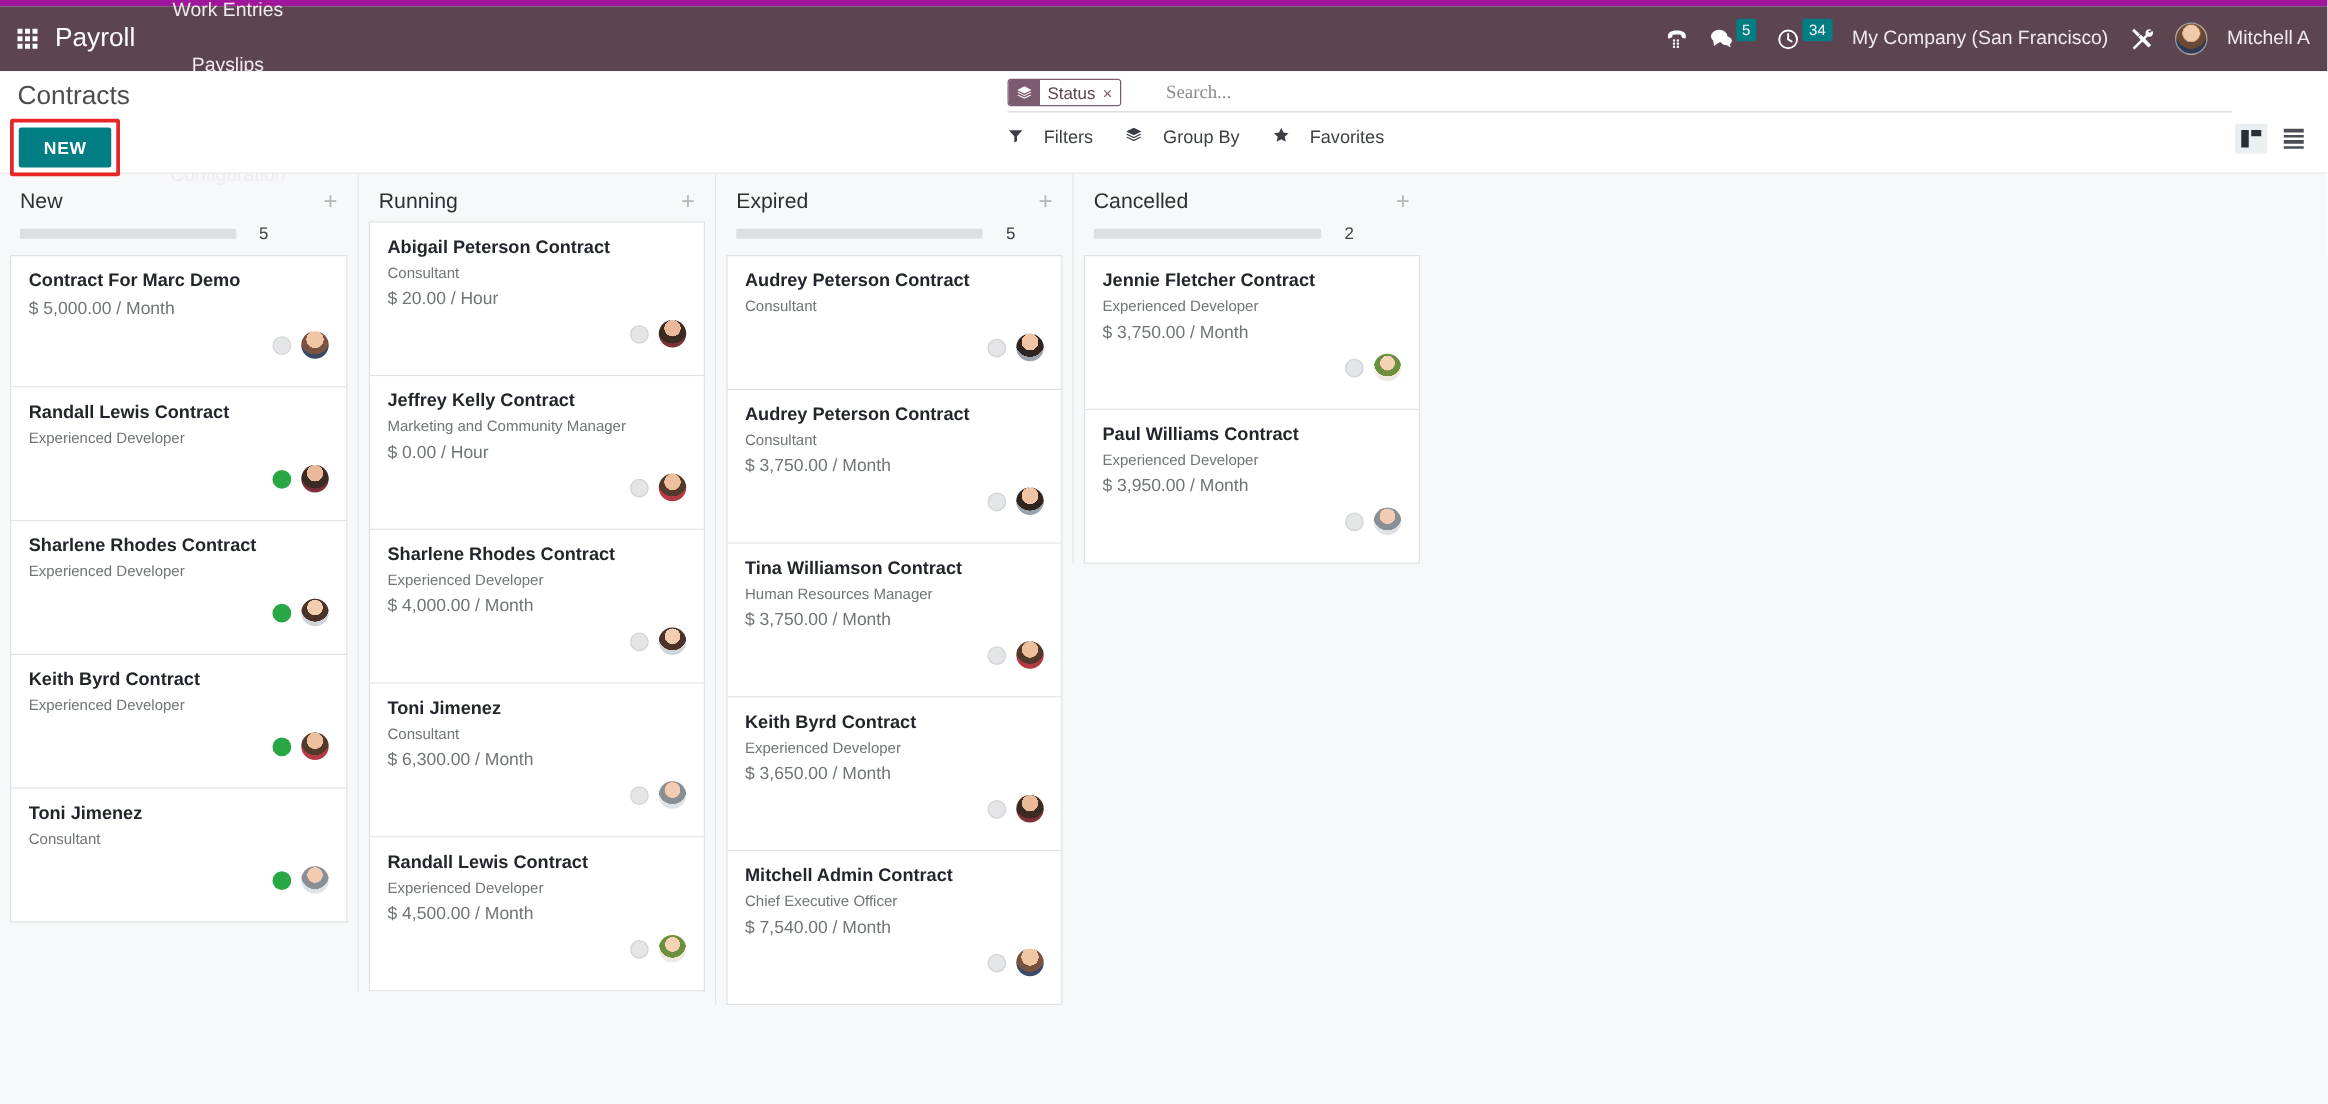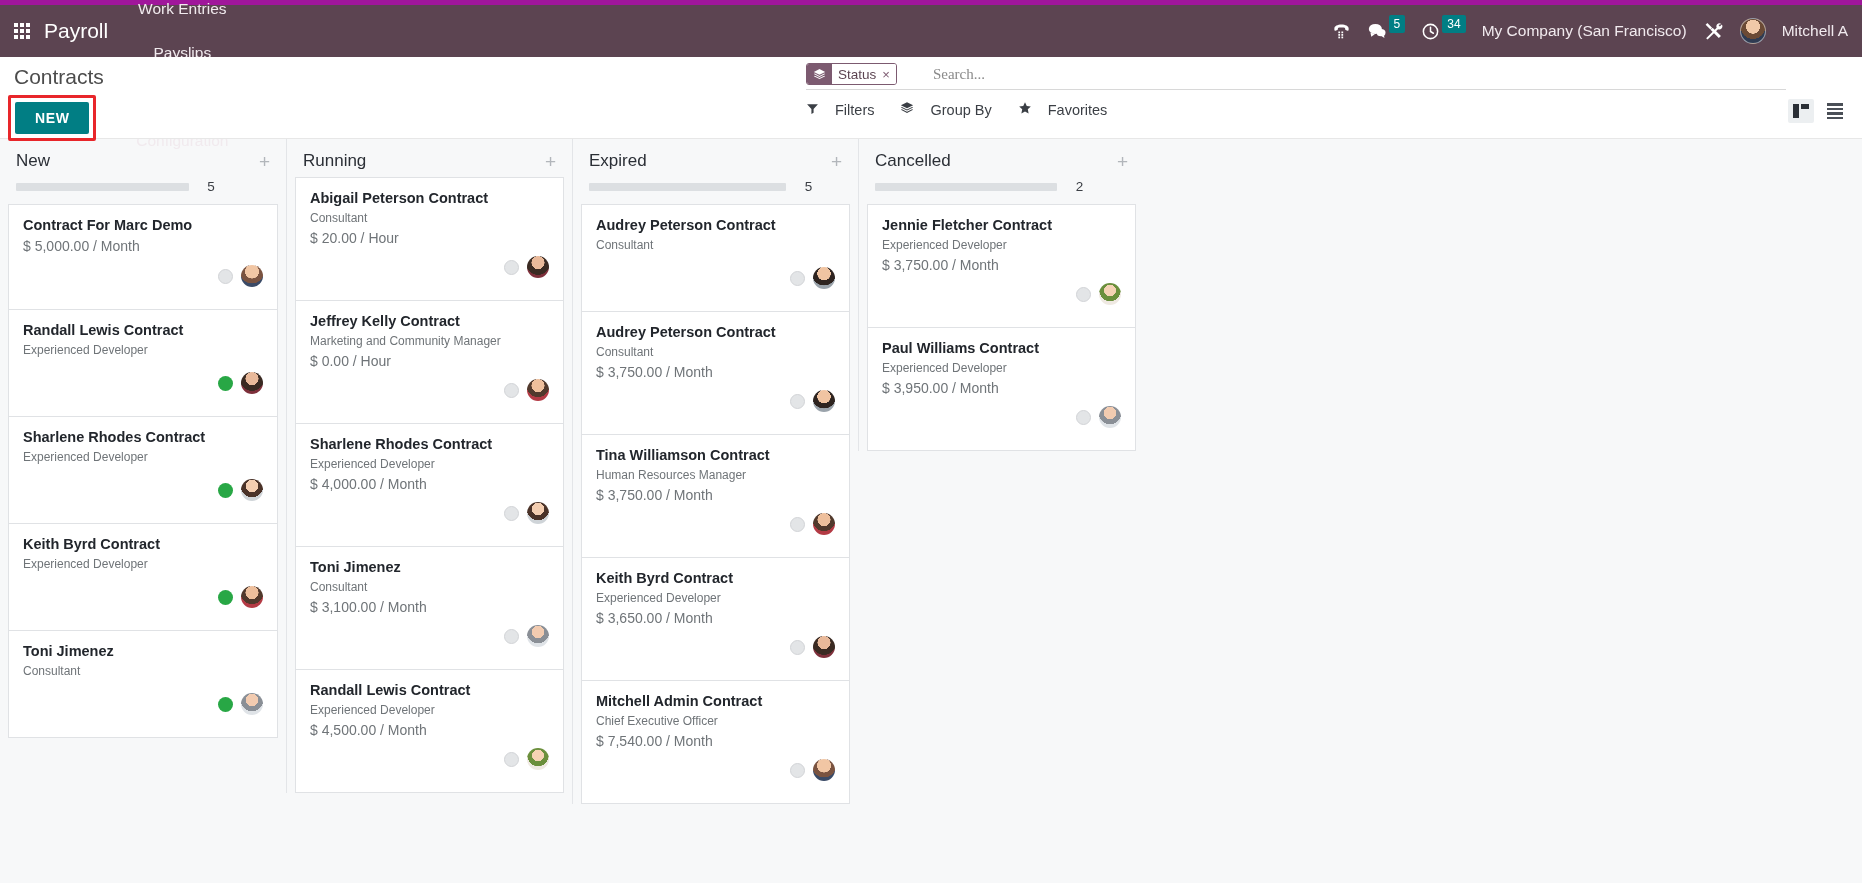"$ 3,100.00 / Month" div.card-amount { text: 3,100.00 -> 6,300.00 }
